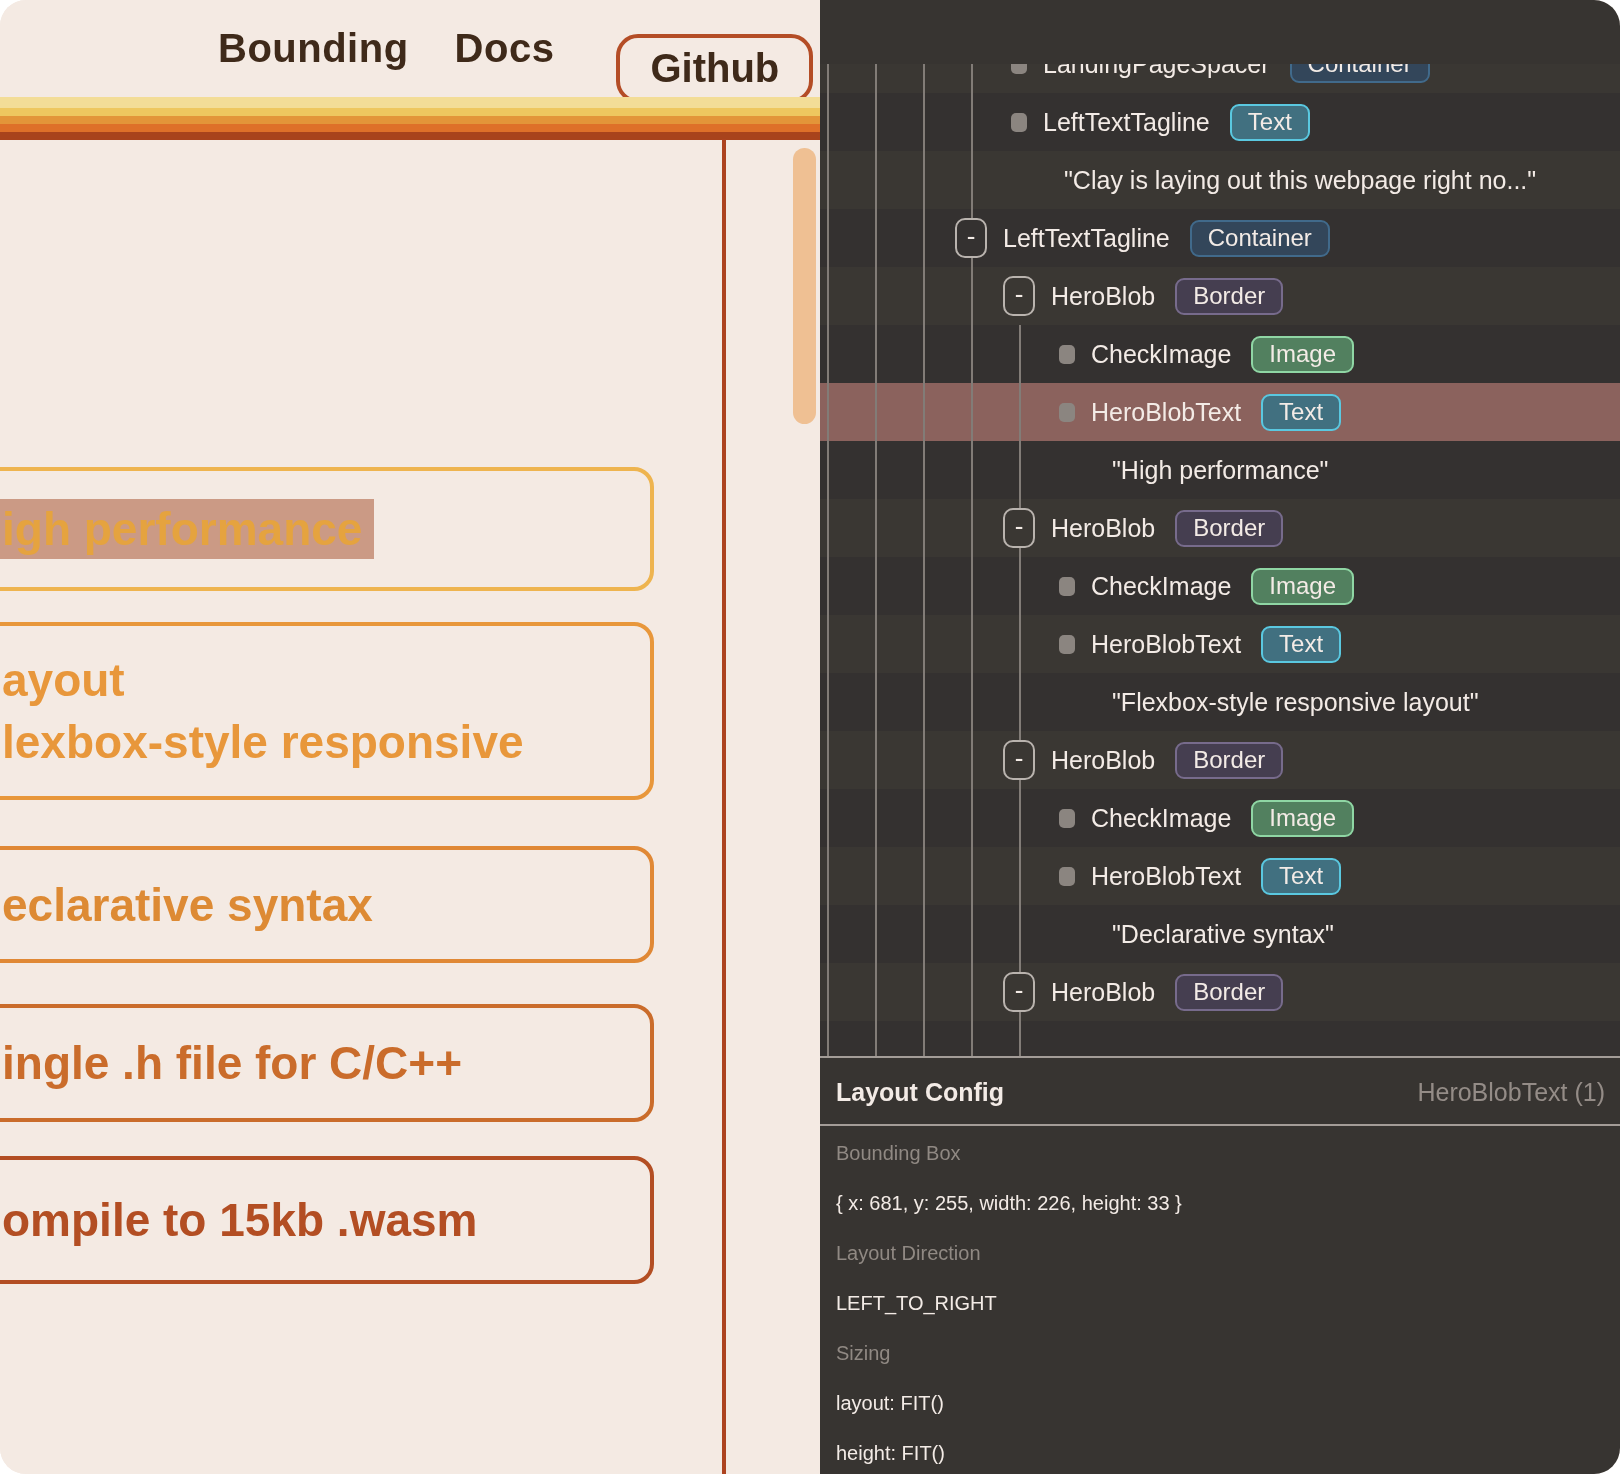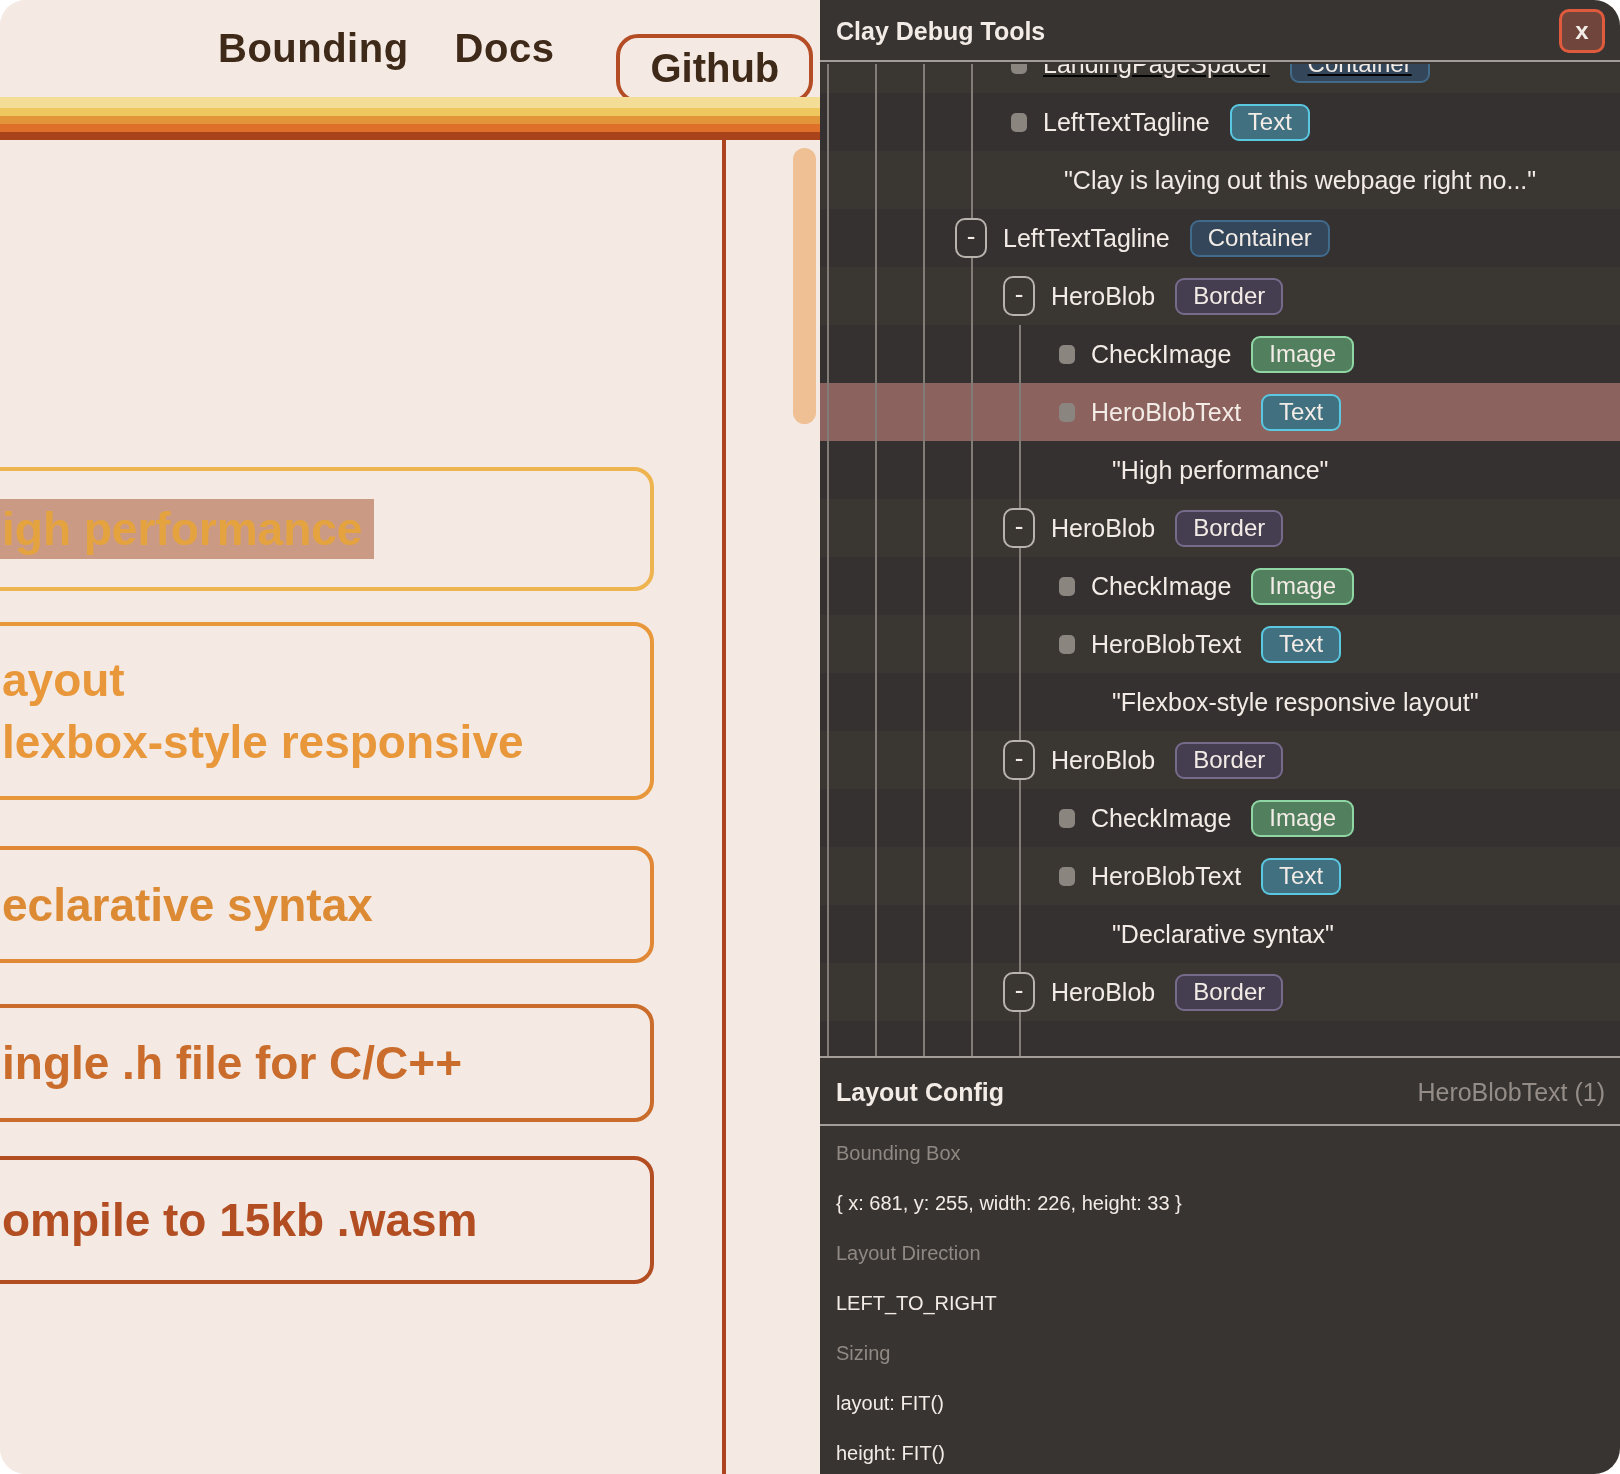"Clay Debug Tools" div.panel-header { html: <div> <div>Clay Debug Tools</div> <button>x</button> </div> -> none }
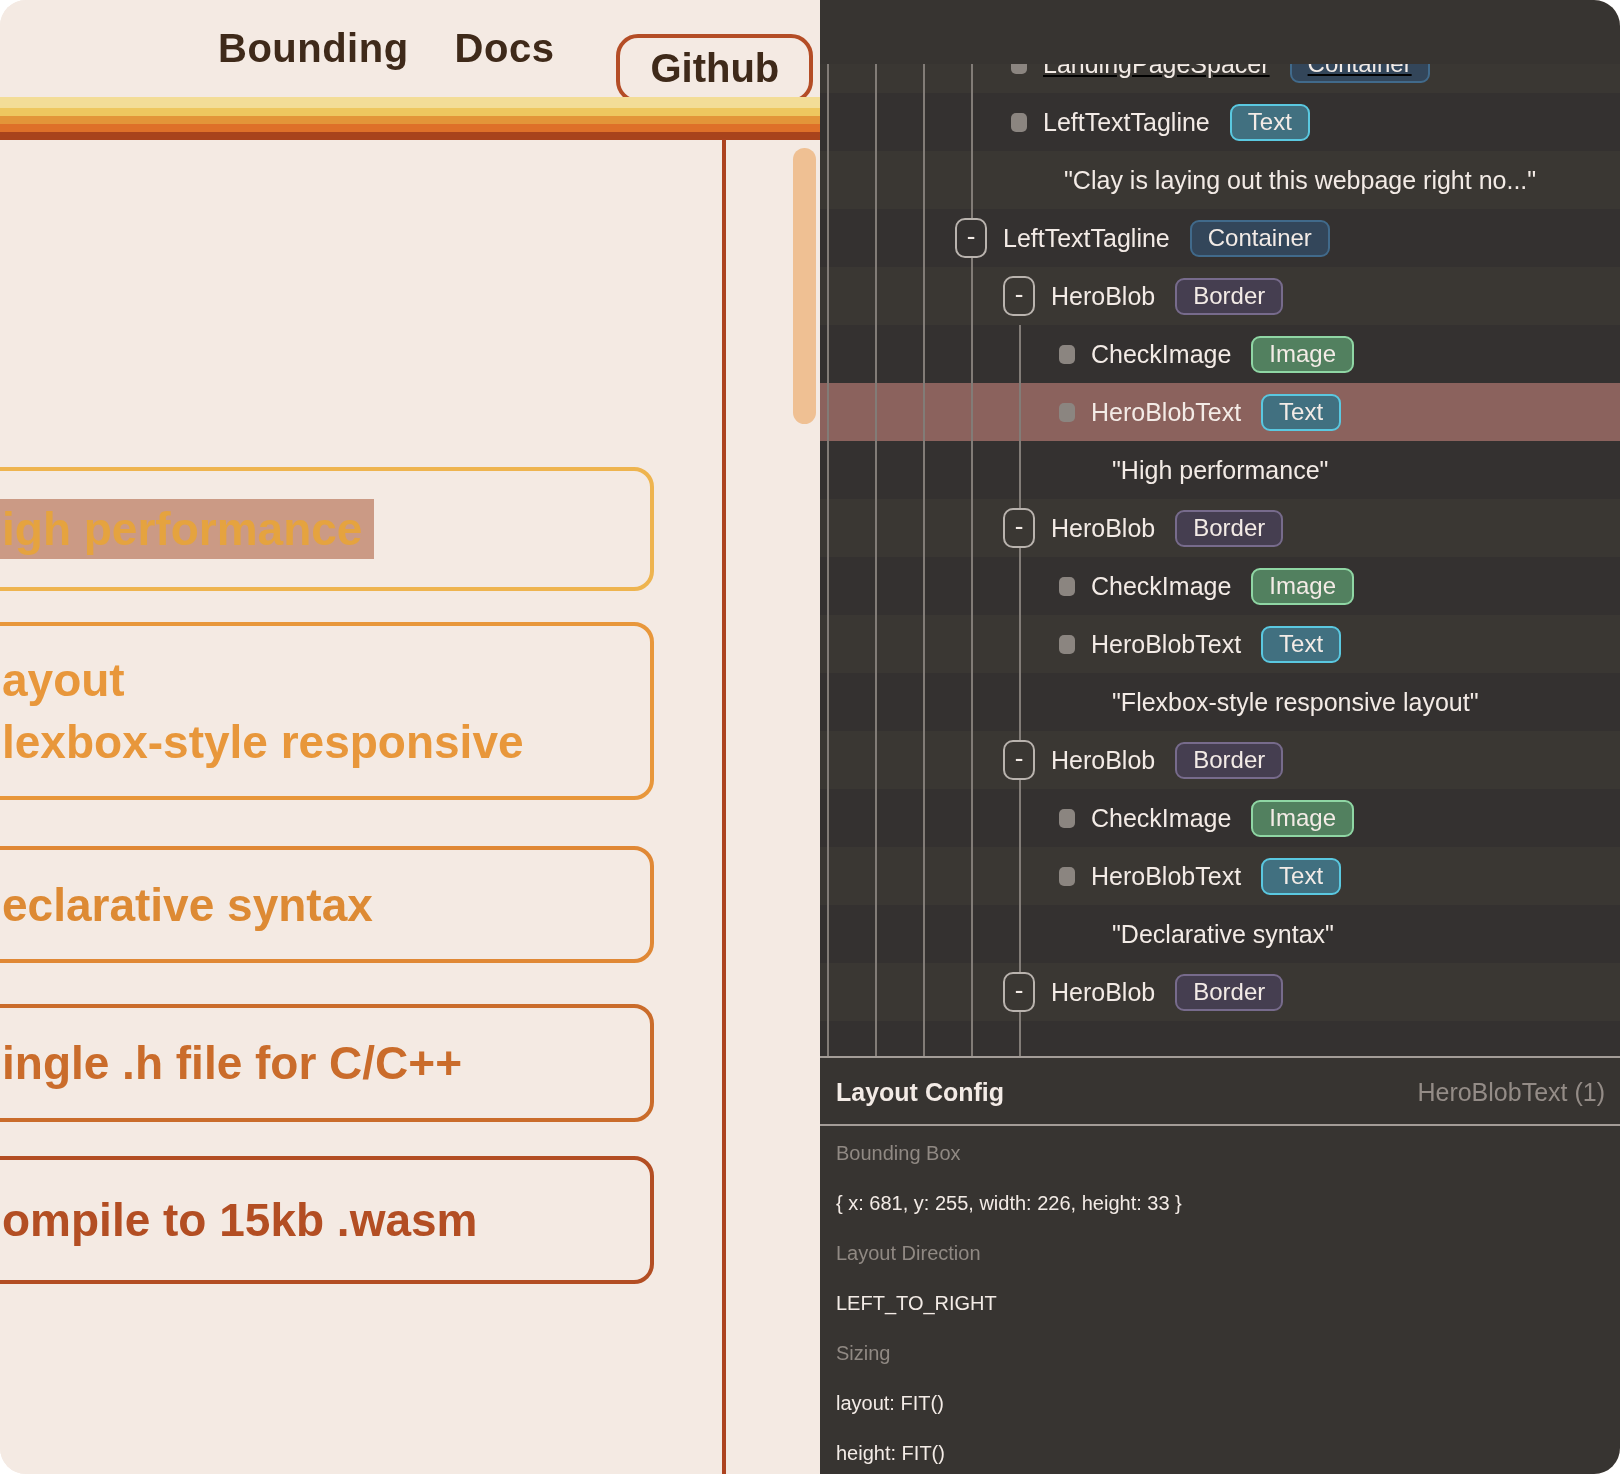"LandingPageSpacer" div.tree-row { text-decoration: underline -> none }
